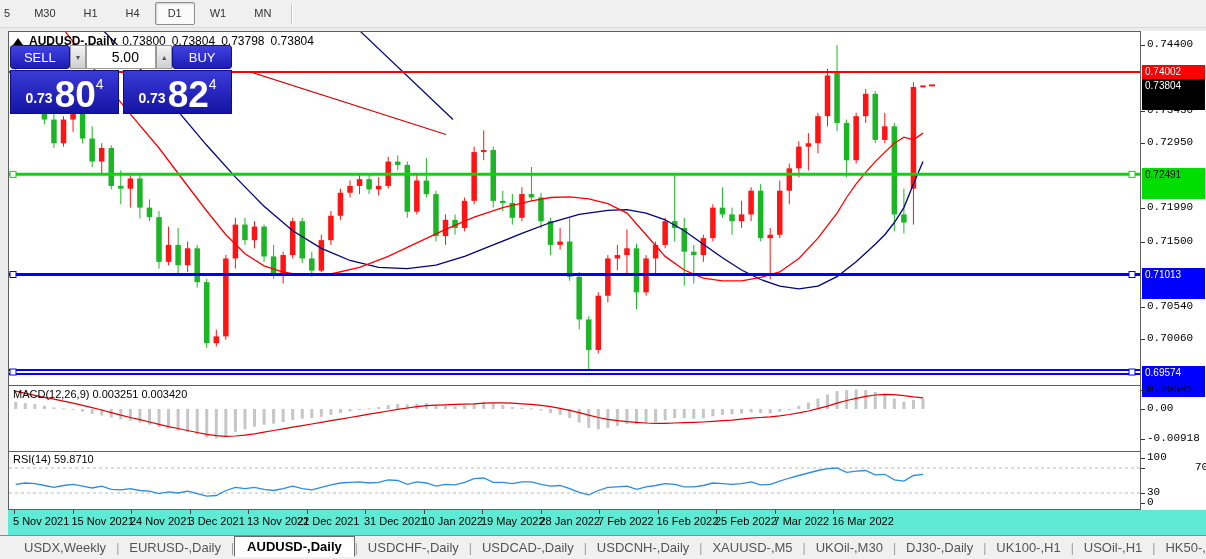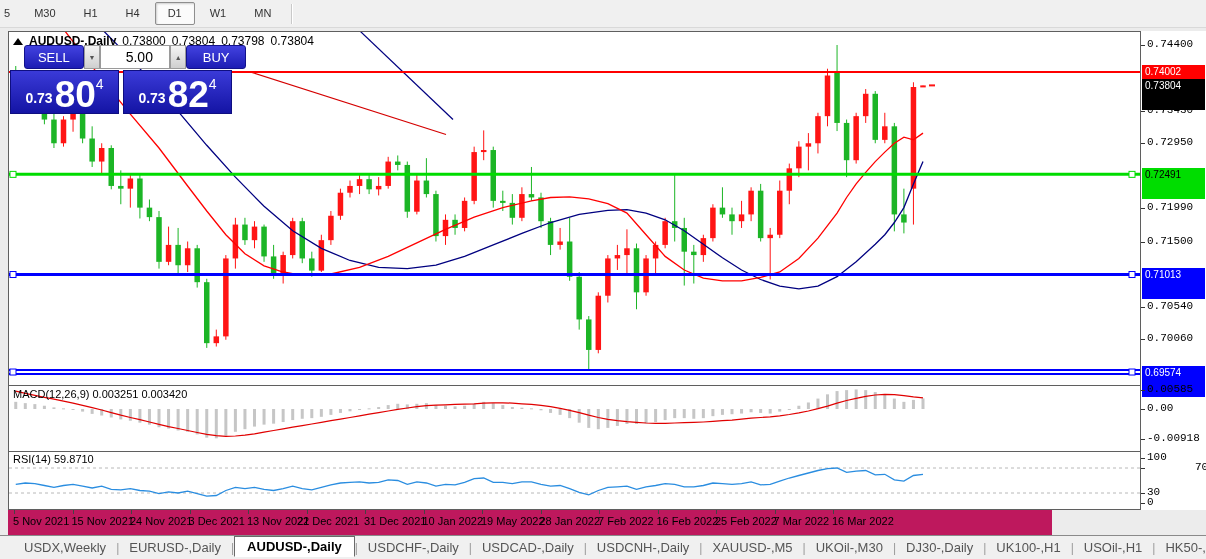"SELL" .tp-row1 { left: 14px -> 0 }
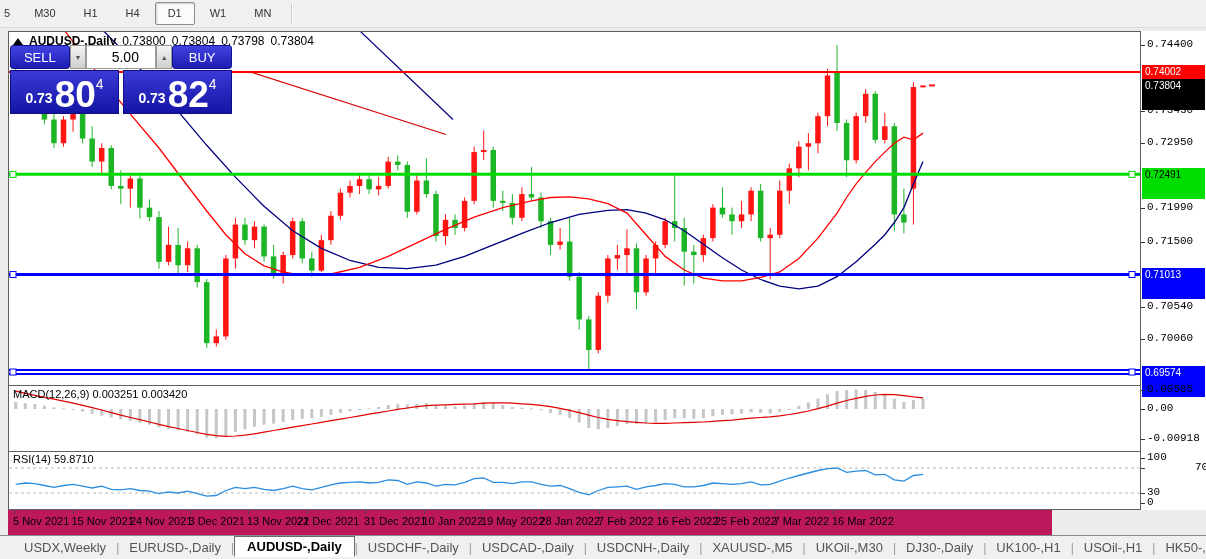"5 Nov 2021" .date-axis { background: #be185d -> #5eead4; width: 1044px -> 1198px }
